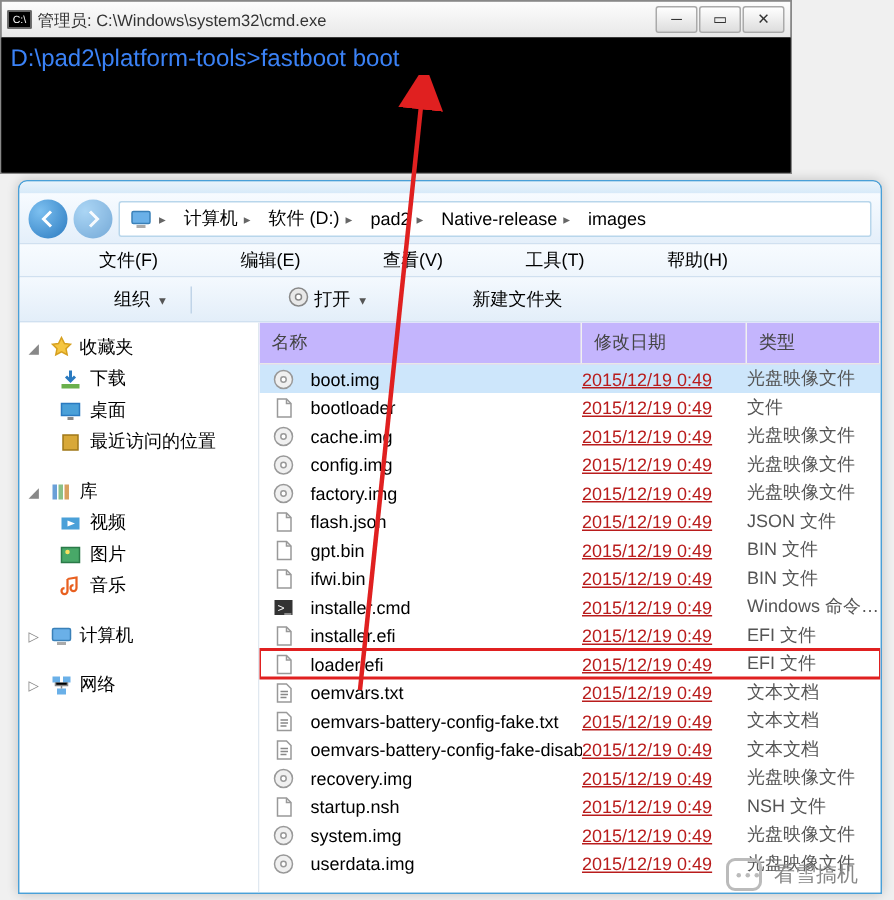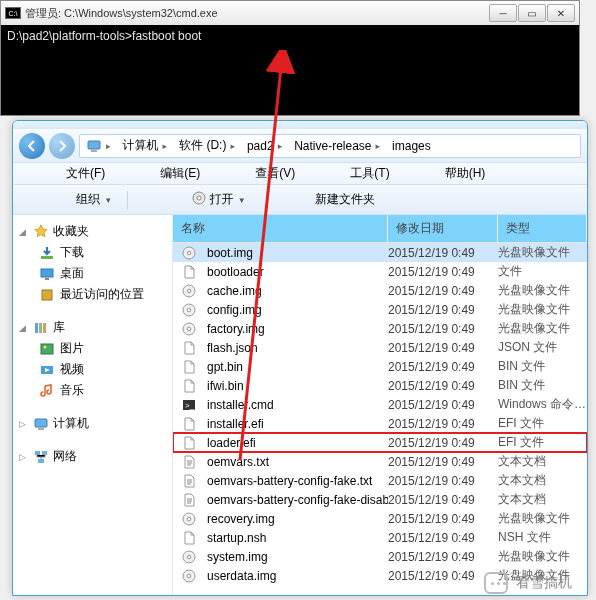"管理员: C:\Windows\system32\cmd.exe" .cmd-window { width: 580px -> 528px }
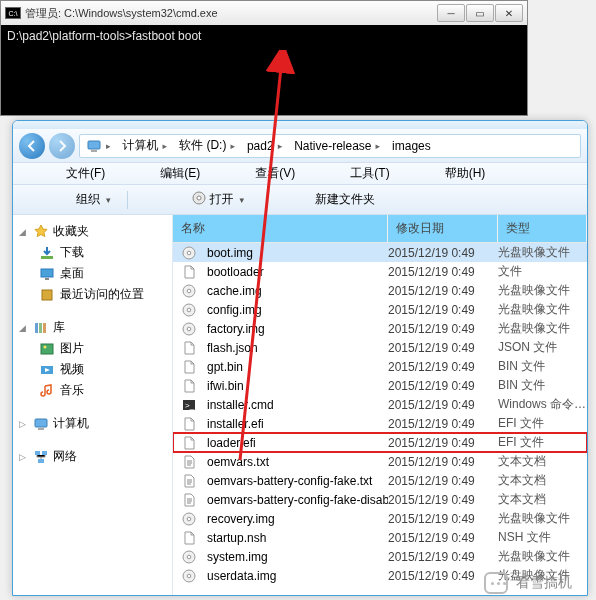"D:\pad2\platform-tools>fastboot boot" .cmd-body { color: #e5e5e5 -> #3b82f6; font-size: 12px -> 16px }
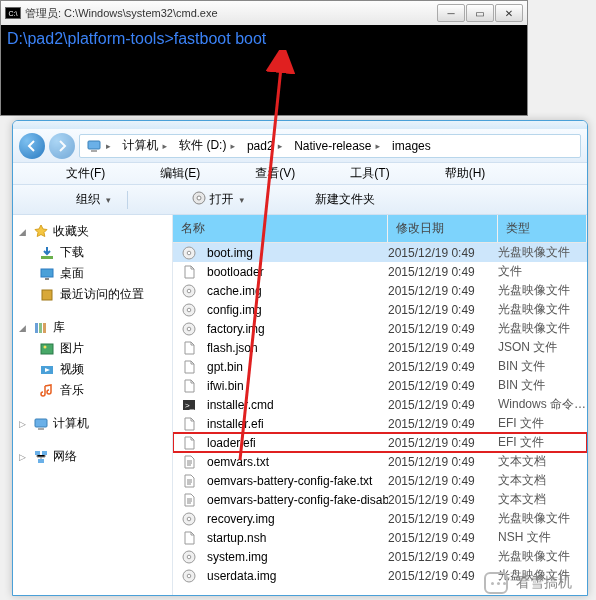"名称" .files-header { background: #7dd3fc -> #c4b5fd }
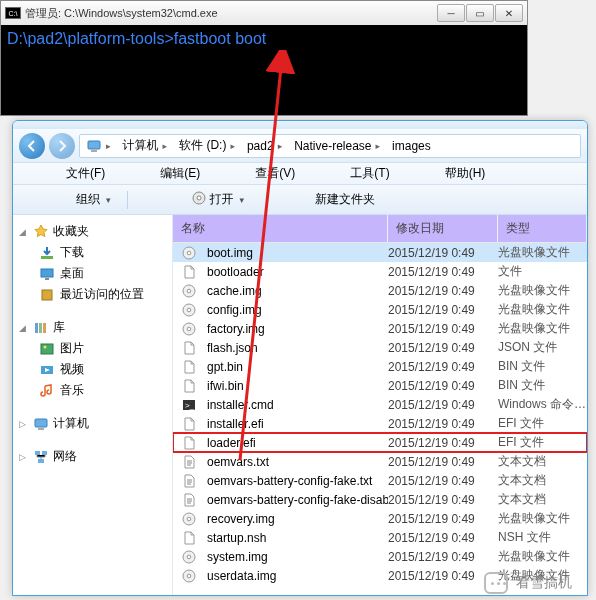"2015/12/19 0:49" .fc-date { color: #404040 -> #b91c1c; text-decoration: none -> underline }
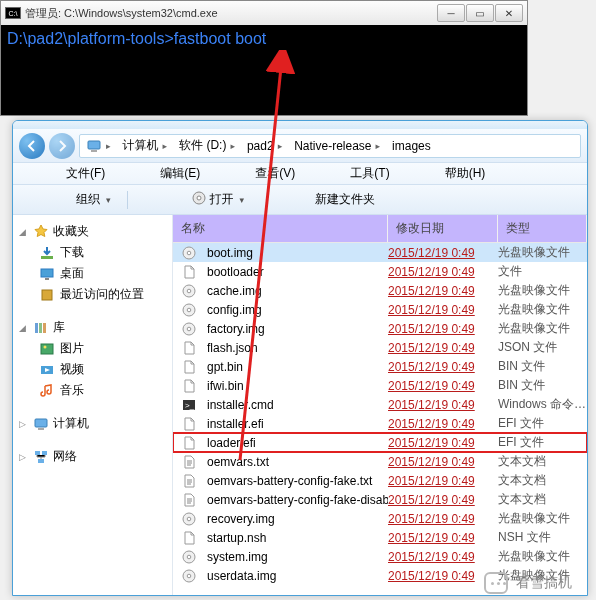"图片" div.sb-item { order: before "视频" -> after "视频" }
